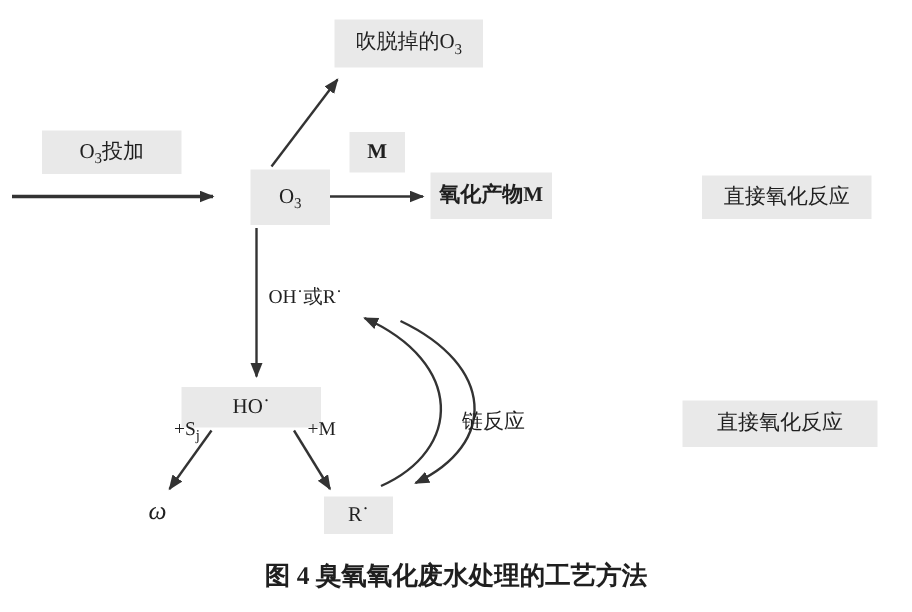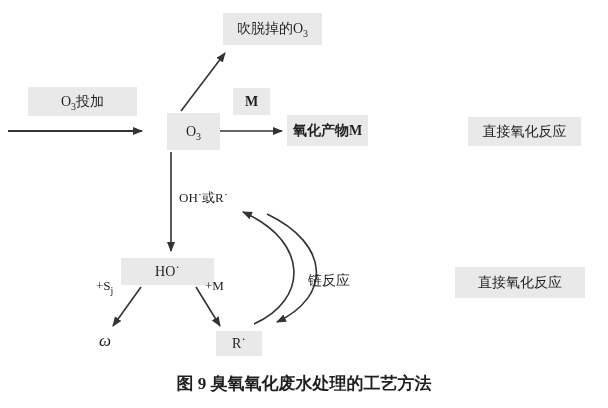"O3投加" div.box { width: 109px -> 93px }
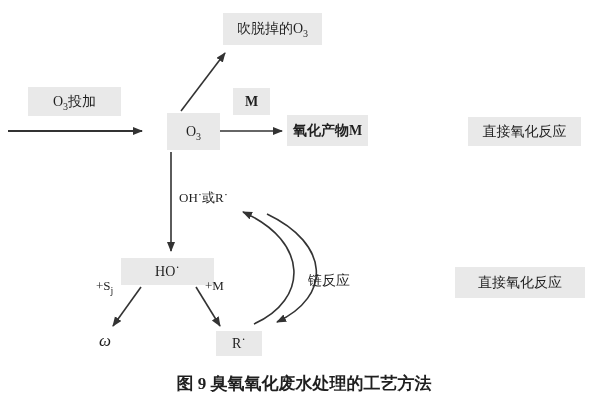"+Sj" div.lbl { left: 96px -> 116px }
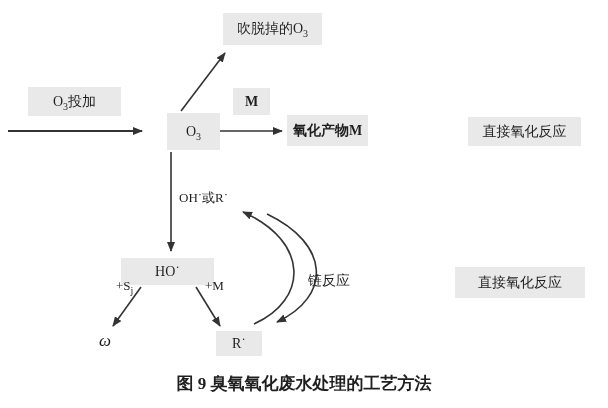"图 9 臭氧氧化废水处理的工艺方法" div.caption { text: 9 -> 4 }
